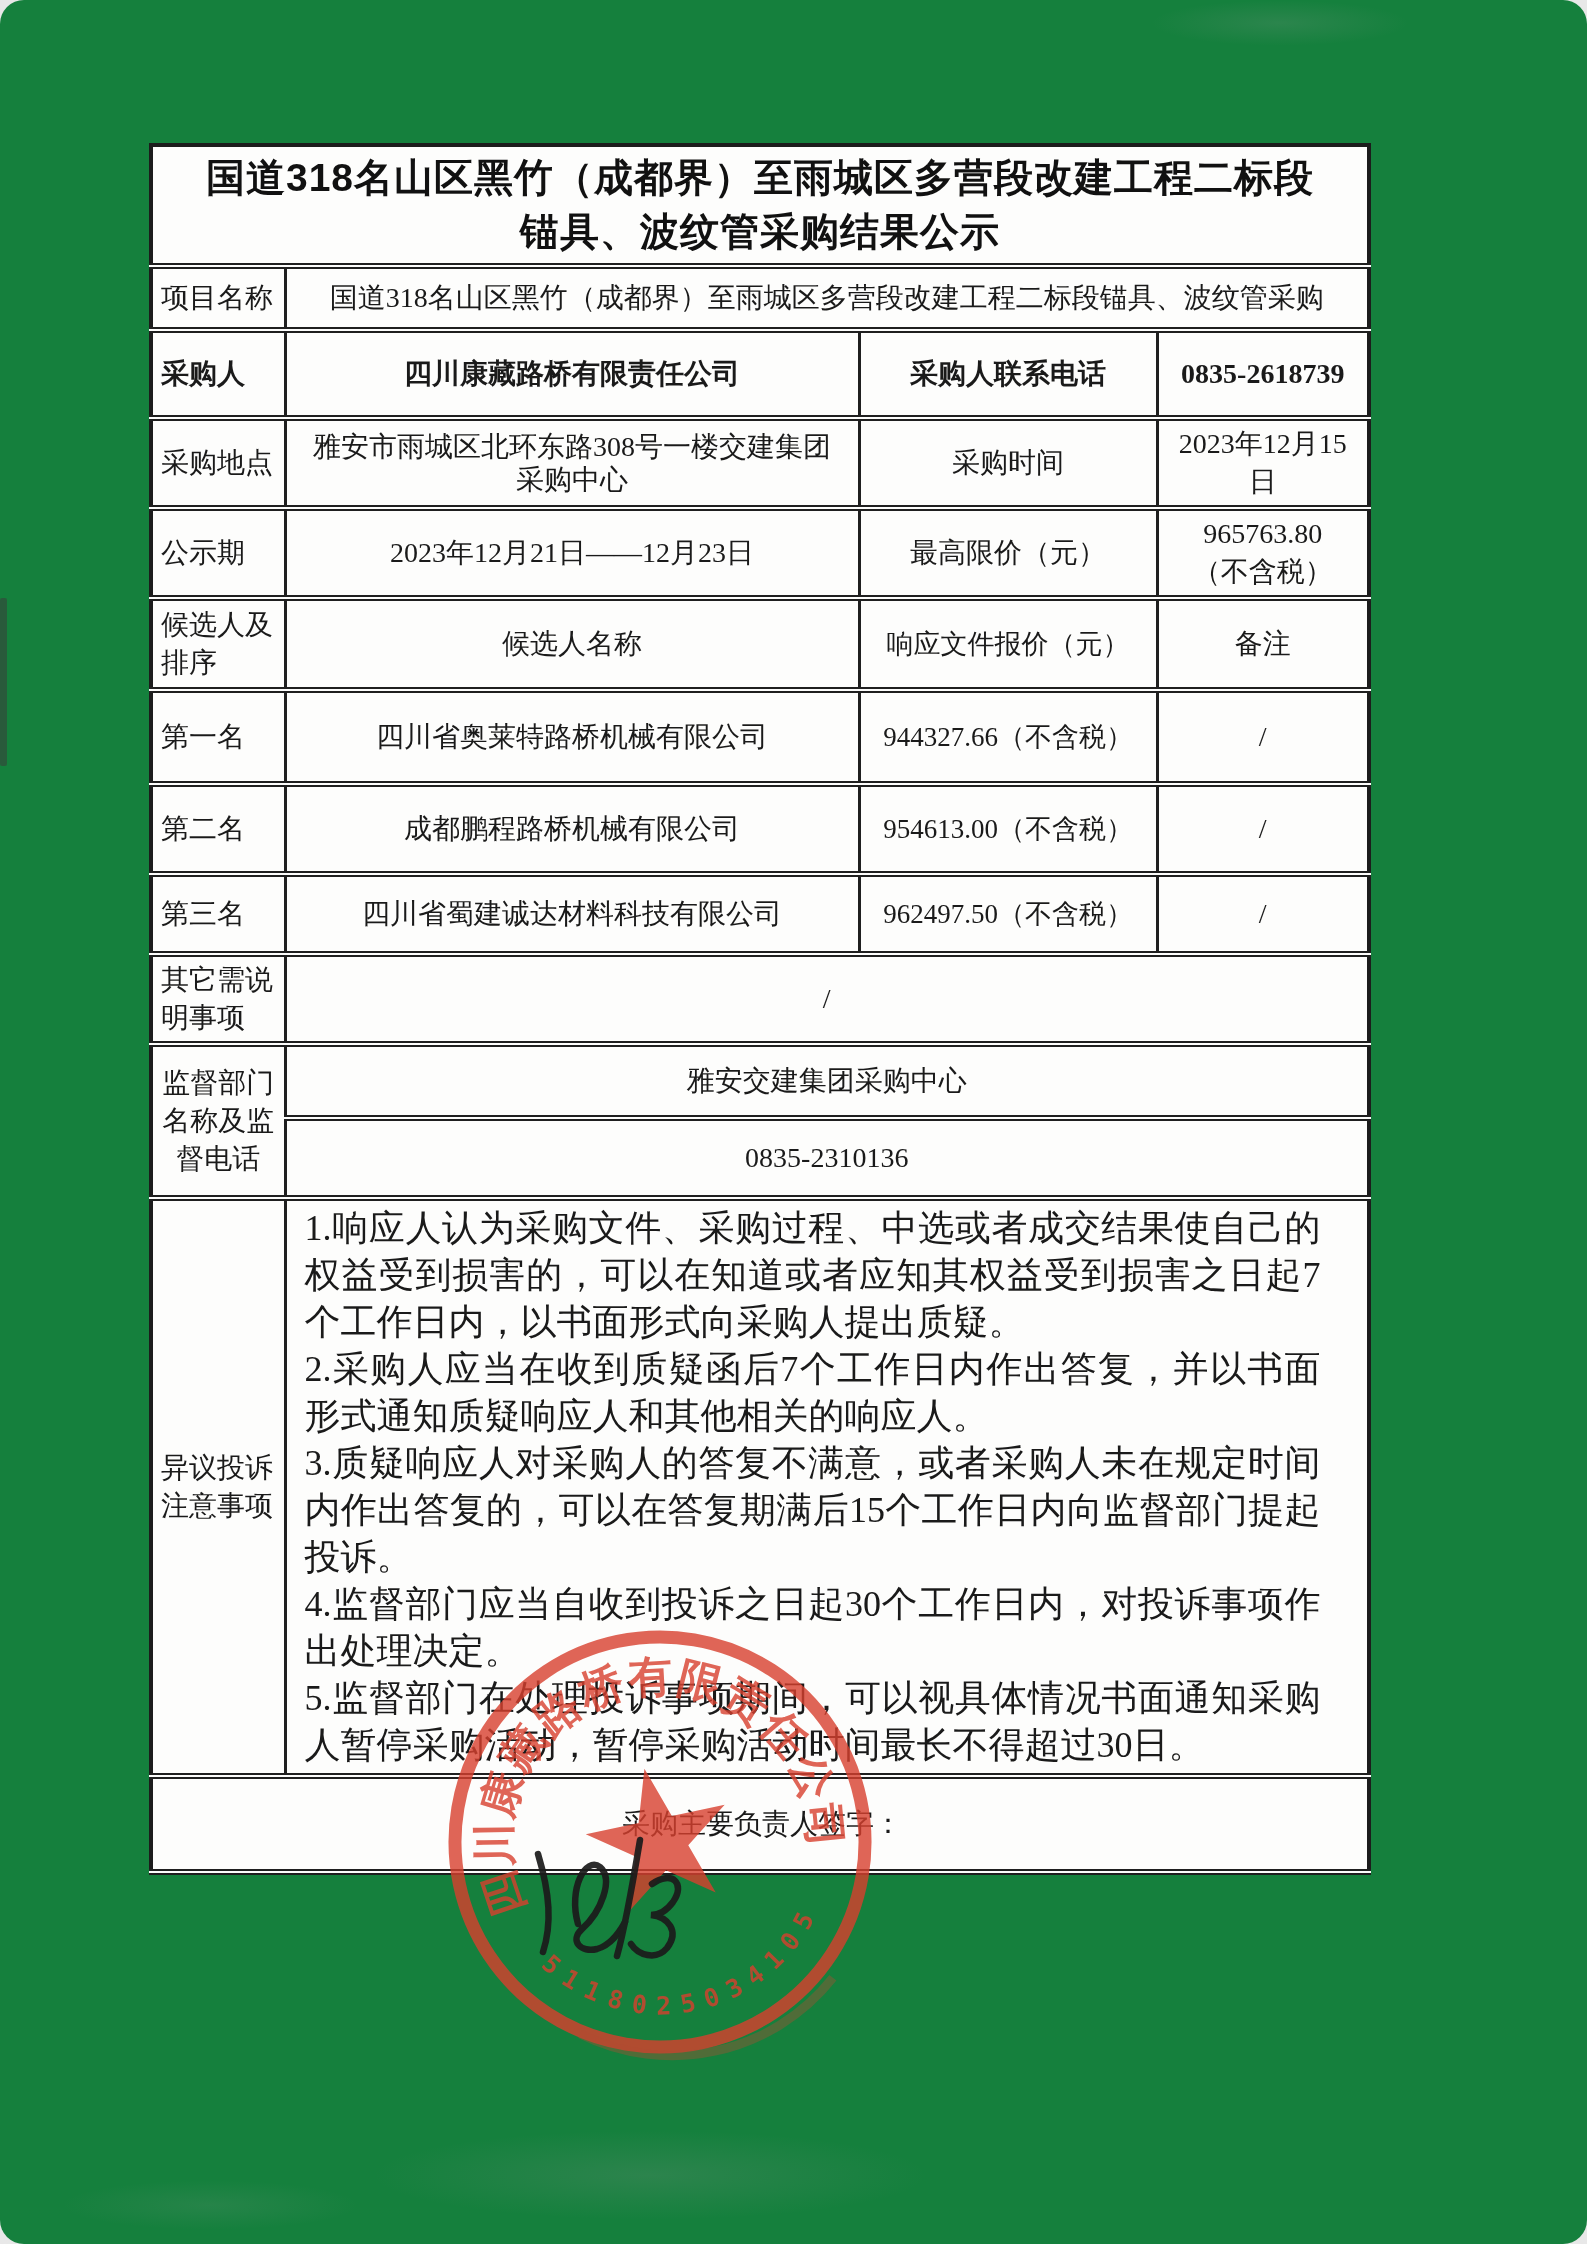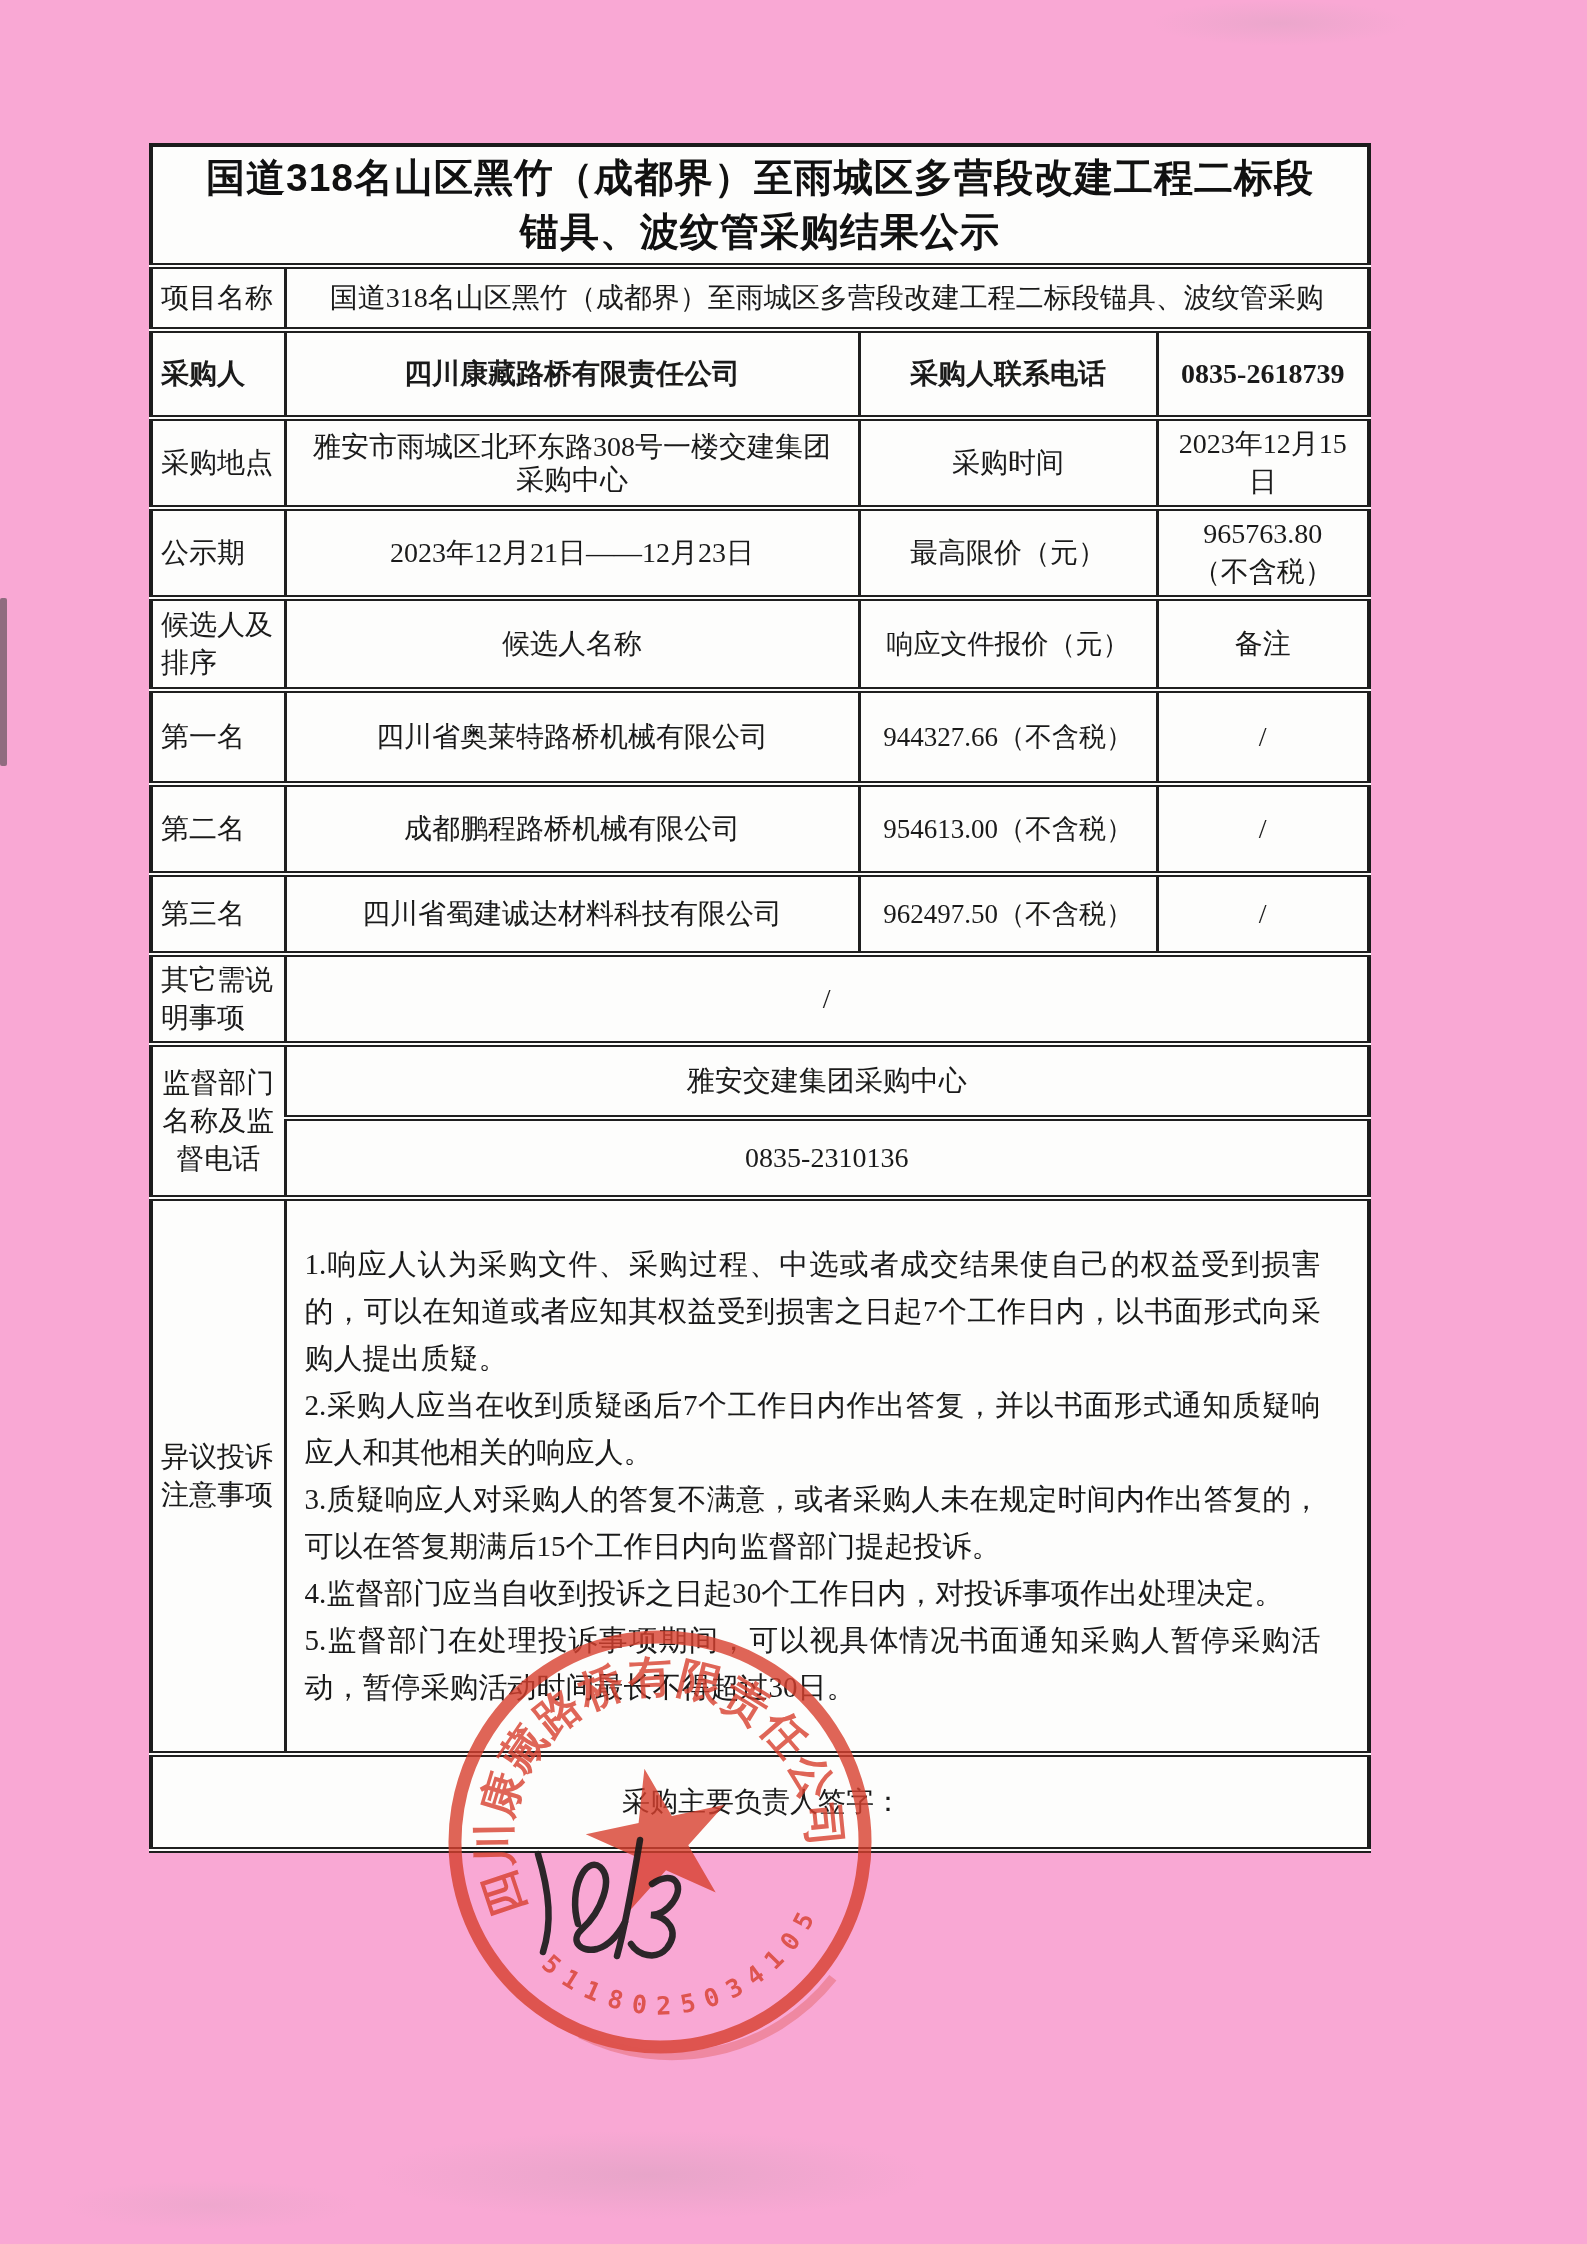"国道318名山区黑竹（成都界）至雨城区多营段改建工程二标段" .page { background: #f9a8d4 -> #15803d; border-radius: none -> 24px }
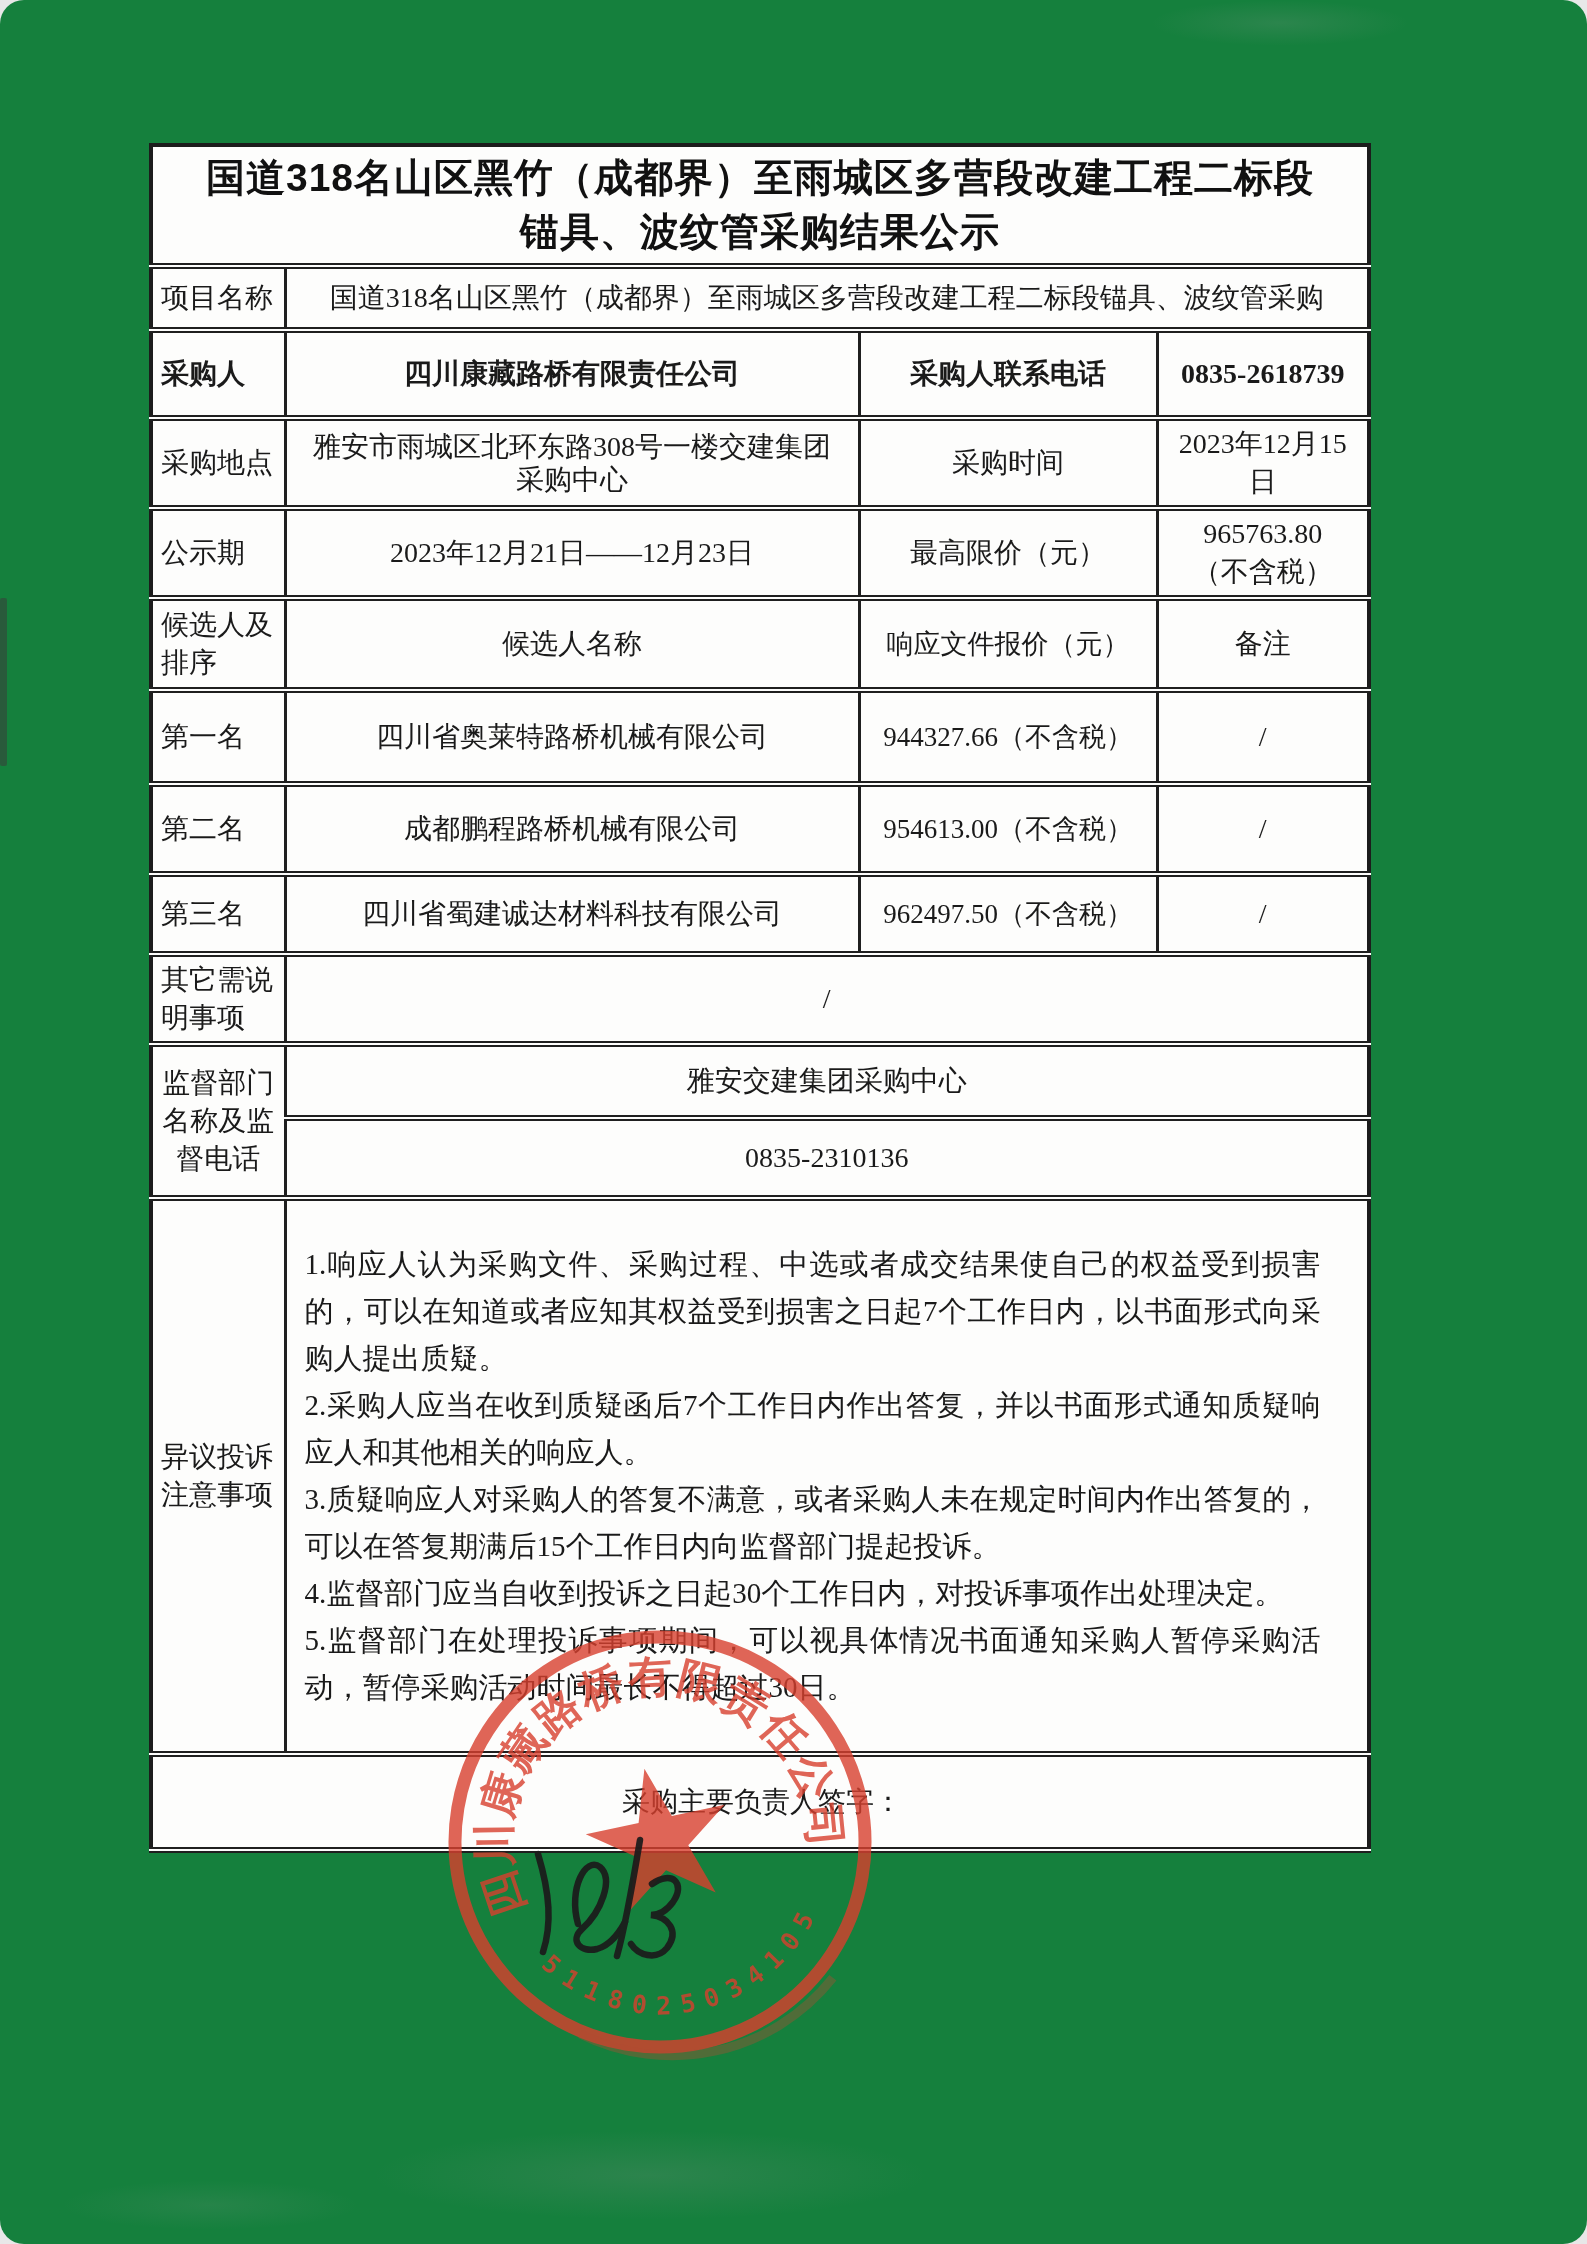"1.响应人认为采购文件、采购过程、中选或者成交结果使自己的权益受到损害的，可以在" .obj-wrap p { font-size: 29px -> 36px }
